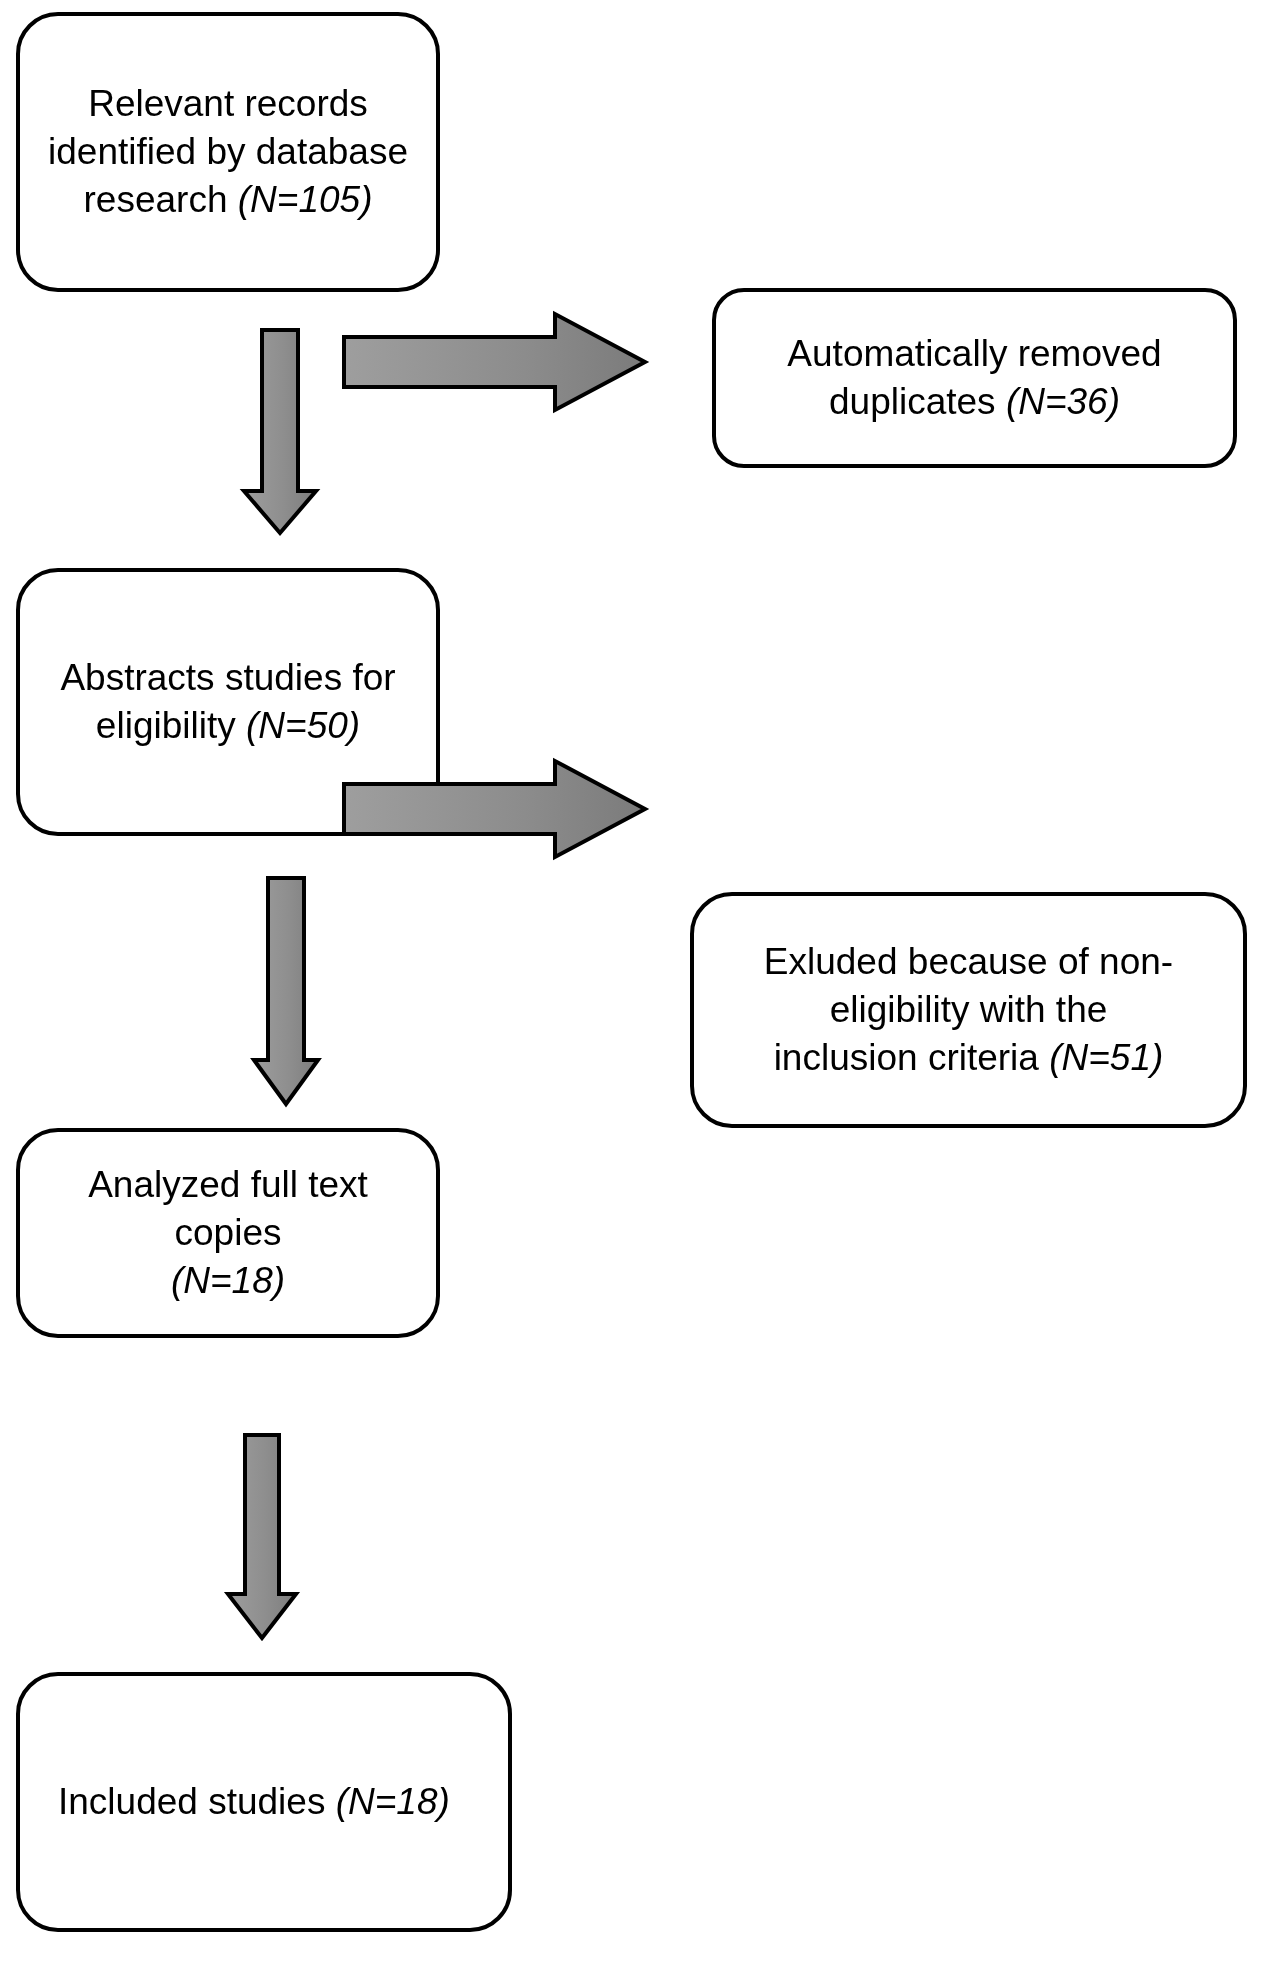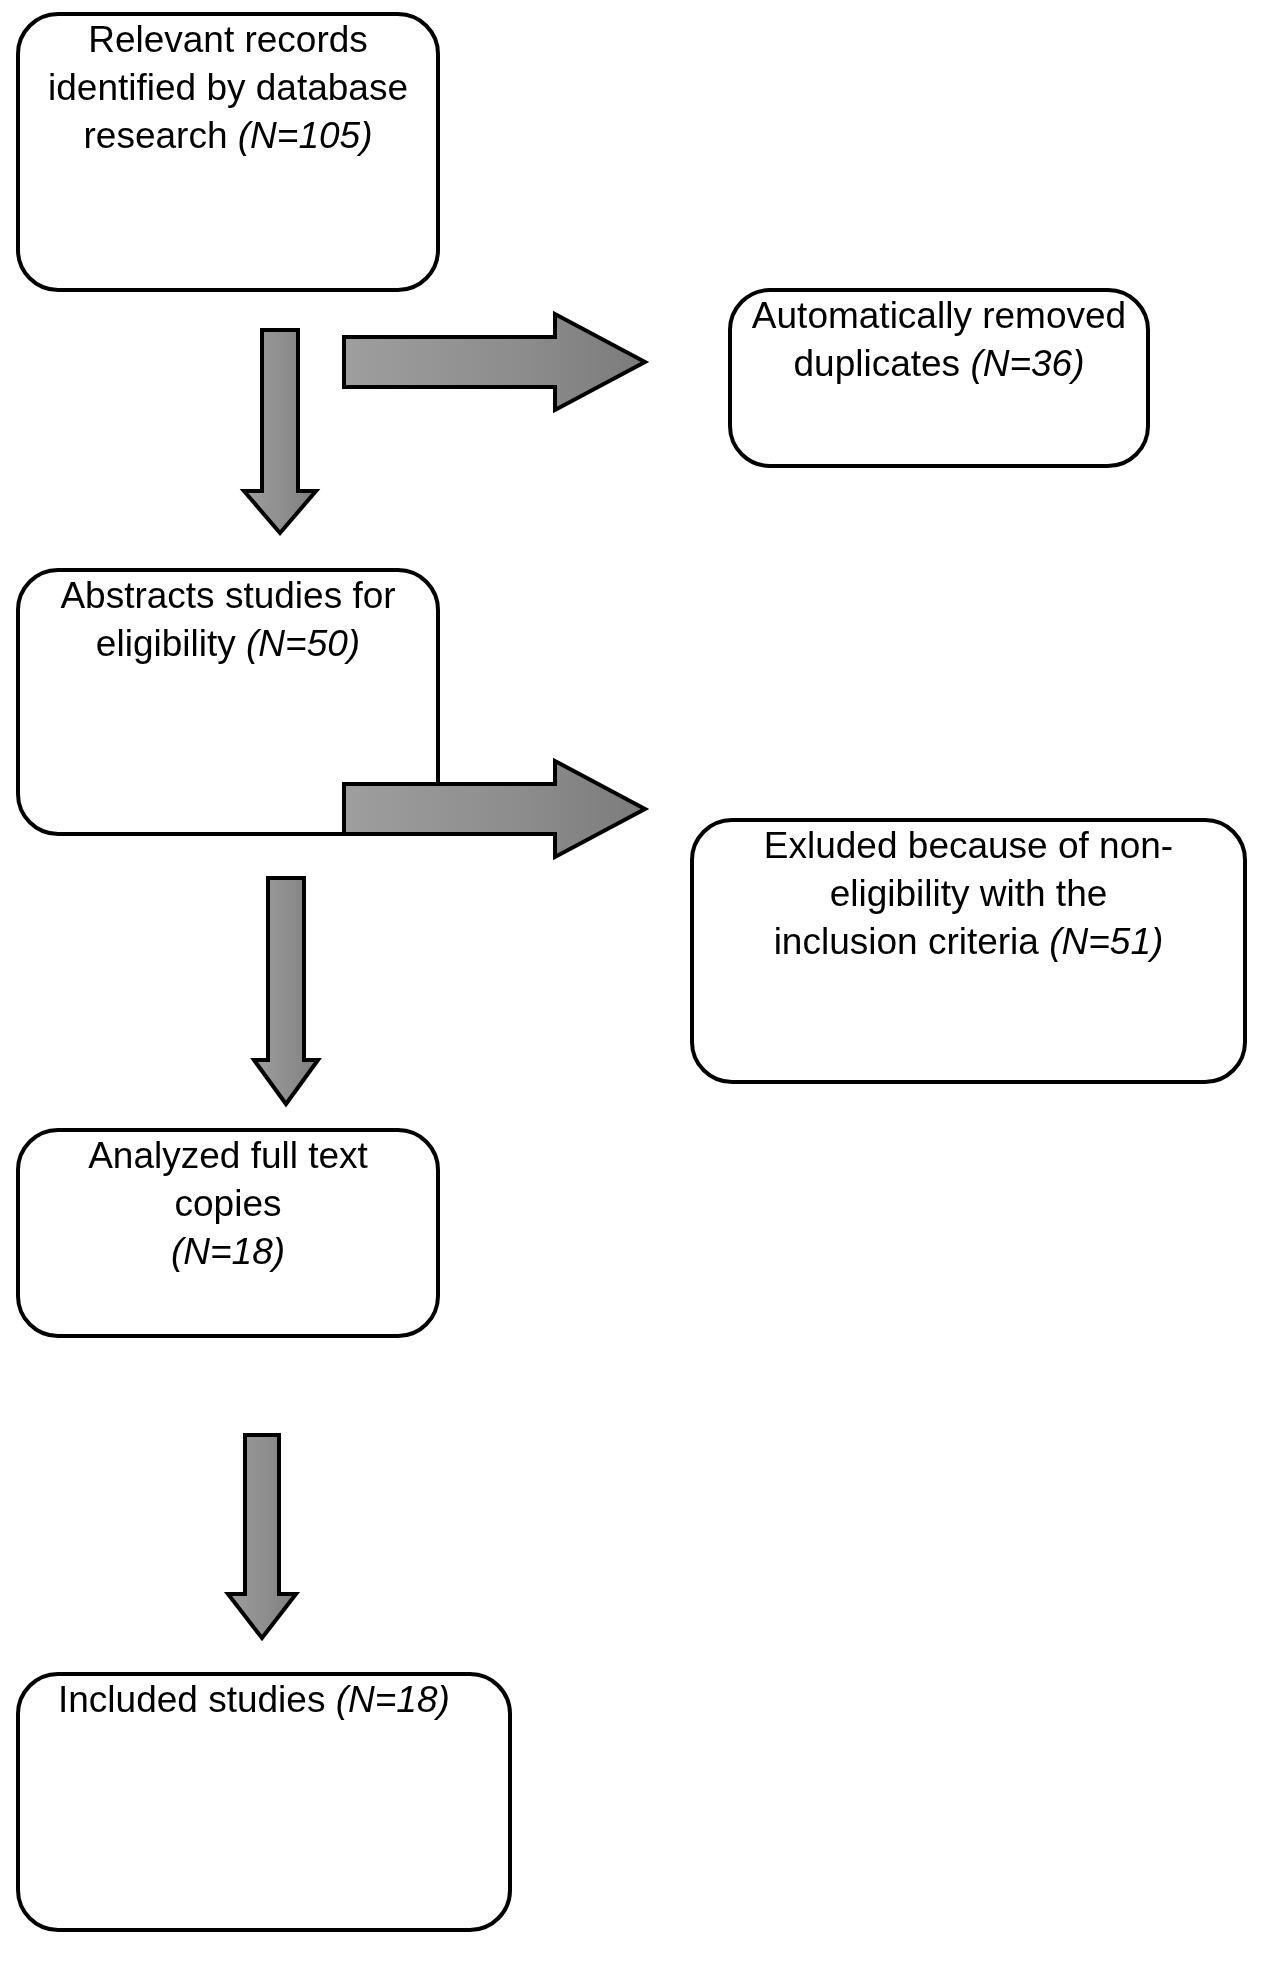"Relevant records identified by database" .node { align-items: none -> center }
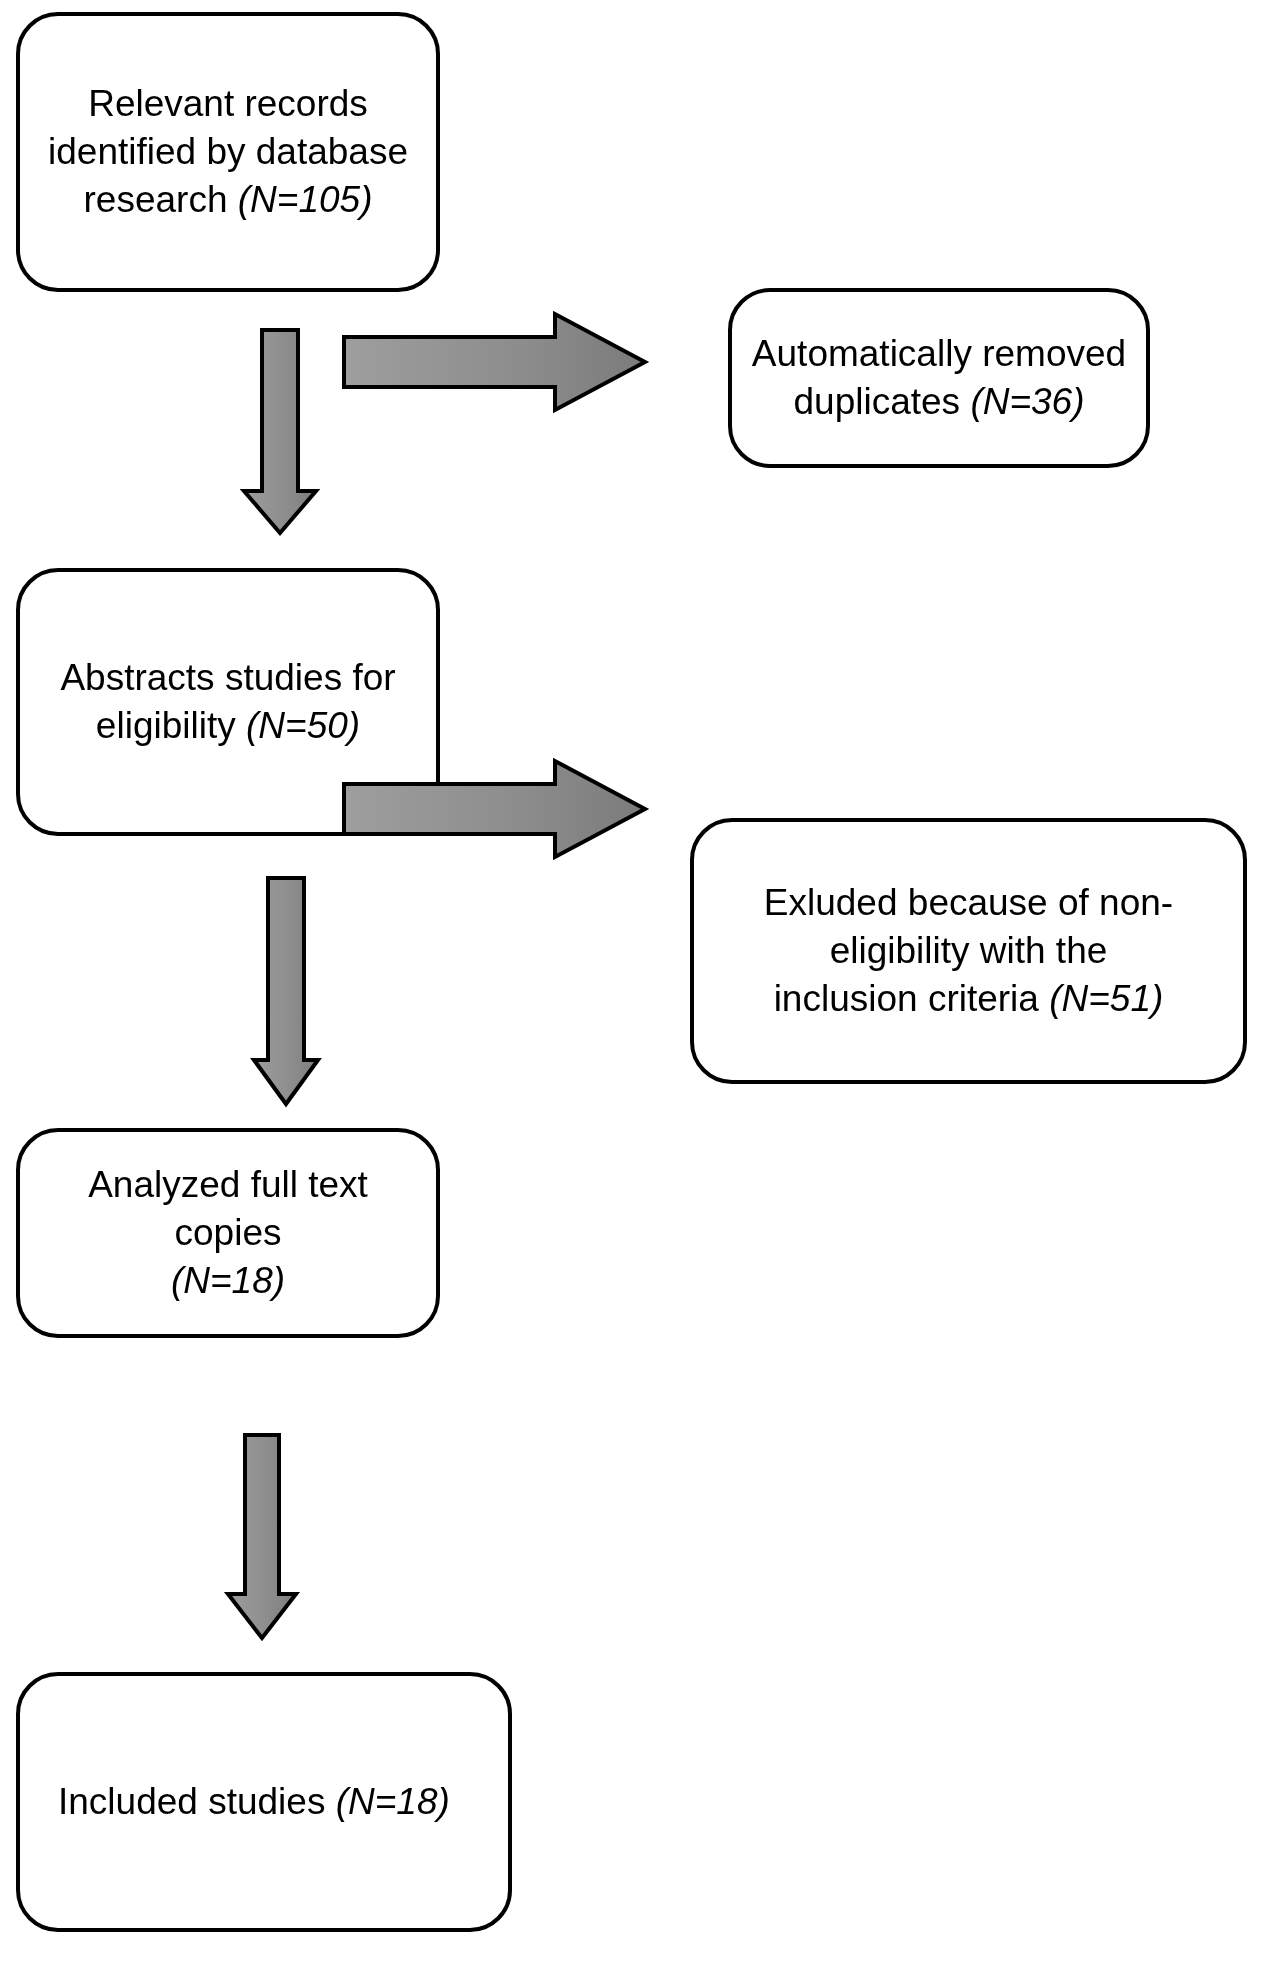"Automatically removed duplicates (N=36)" div.node { border-radius: none -> 32px; left: 728px -> 712px; width: 422px -> 525px }
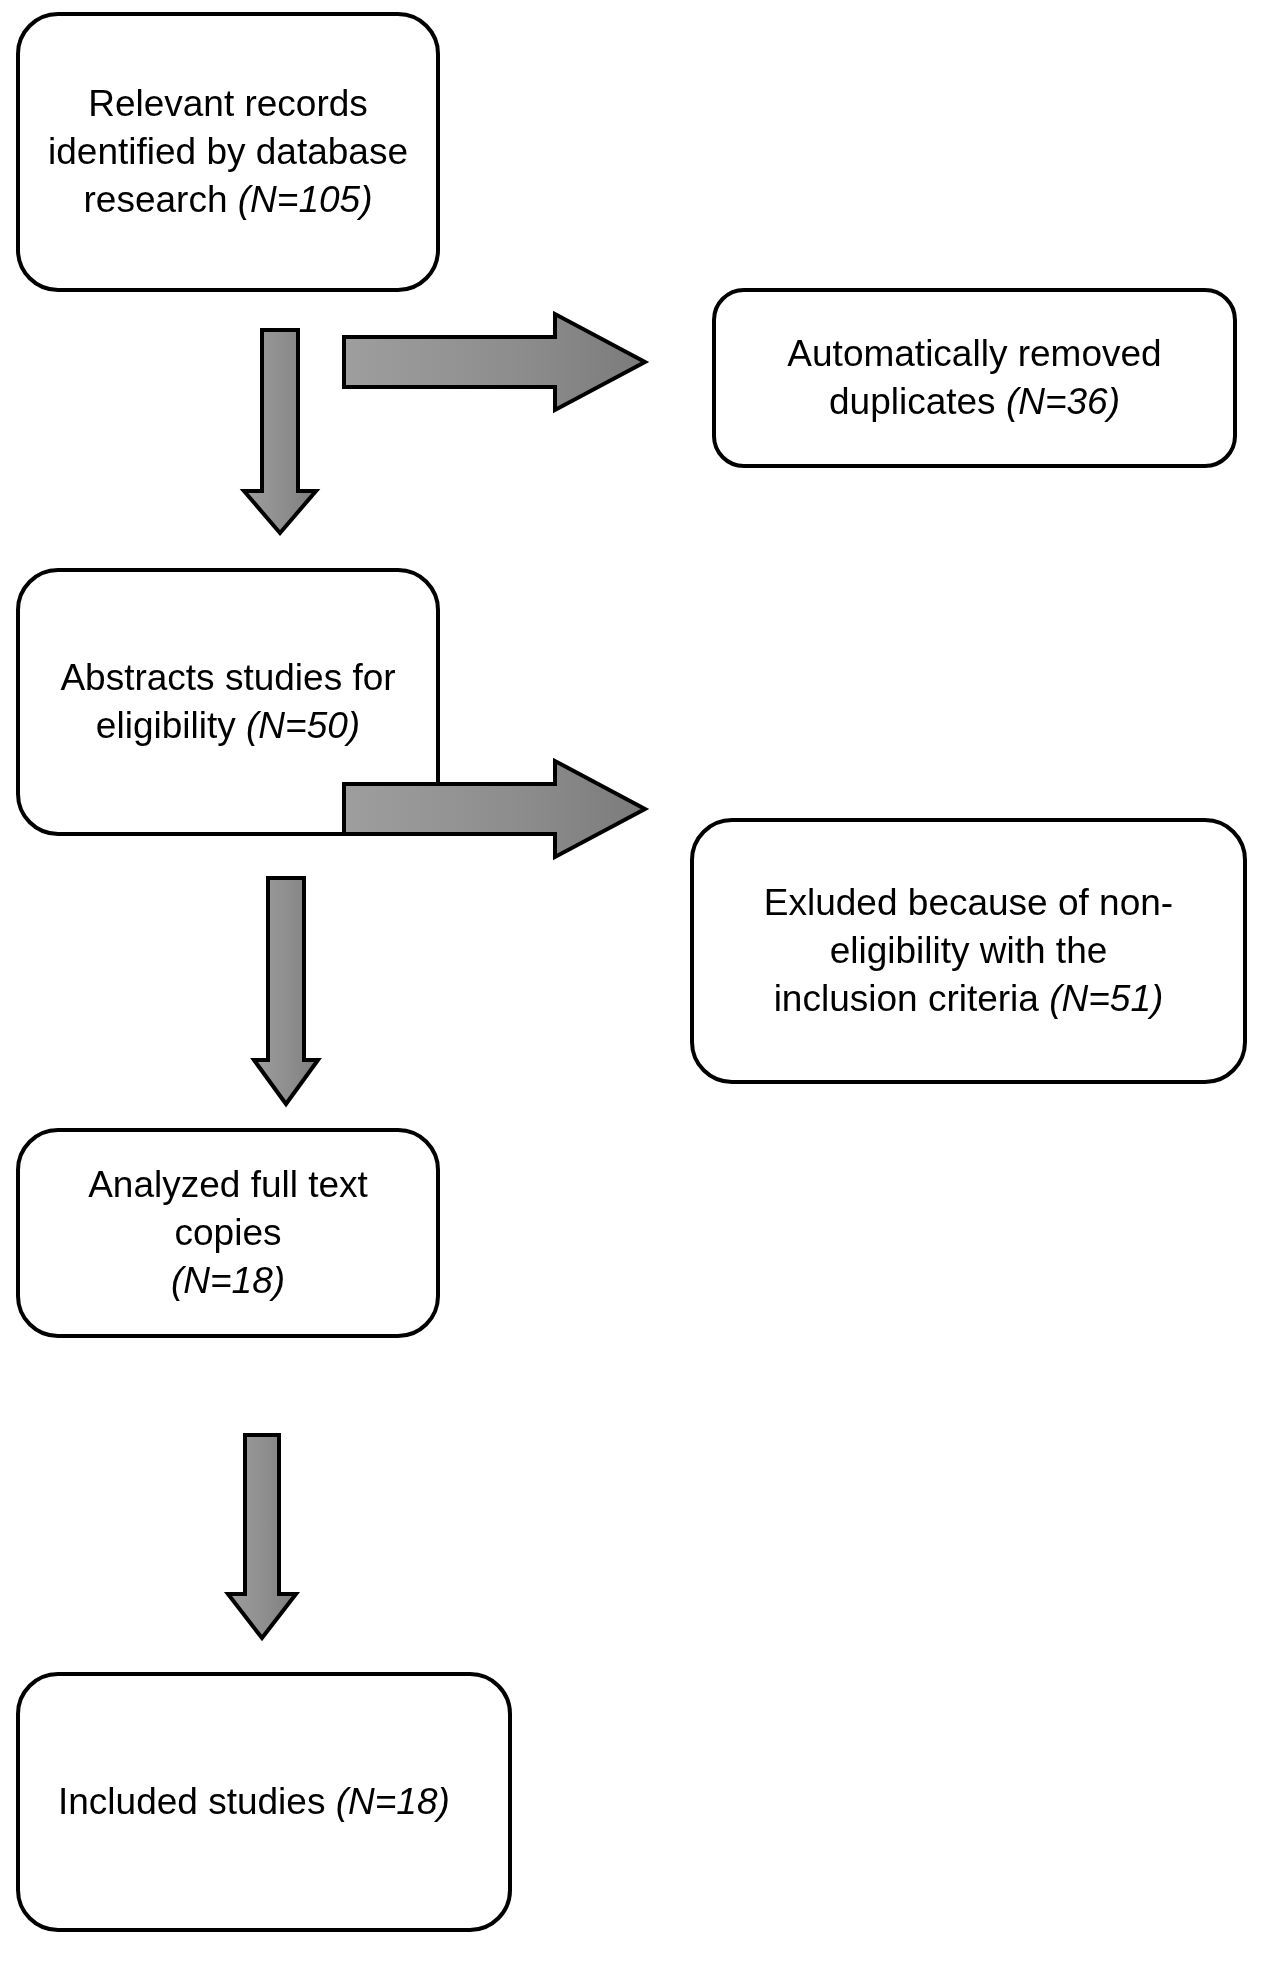"Exluded because of non- eligibility" div.node { height: 266px -> 236px; top: 818px -> 892px }
